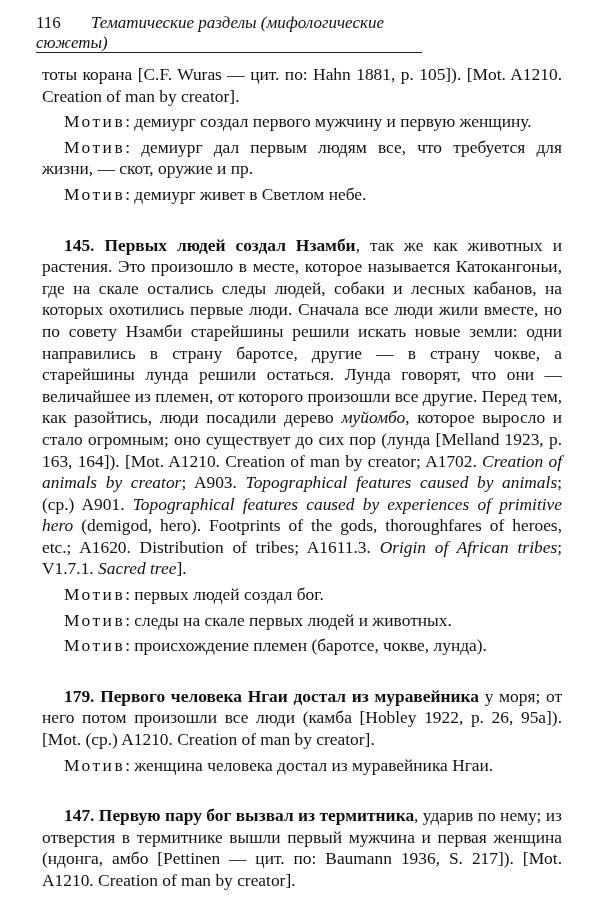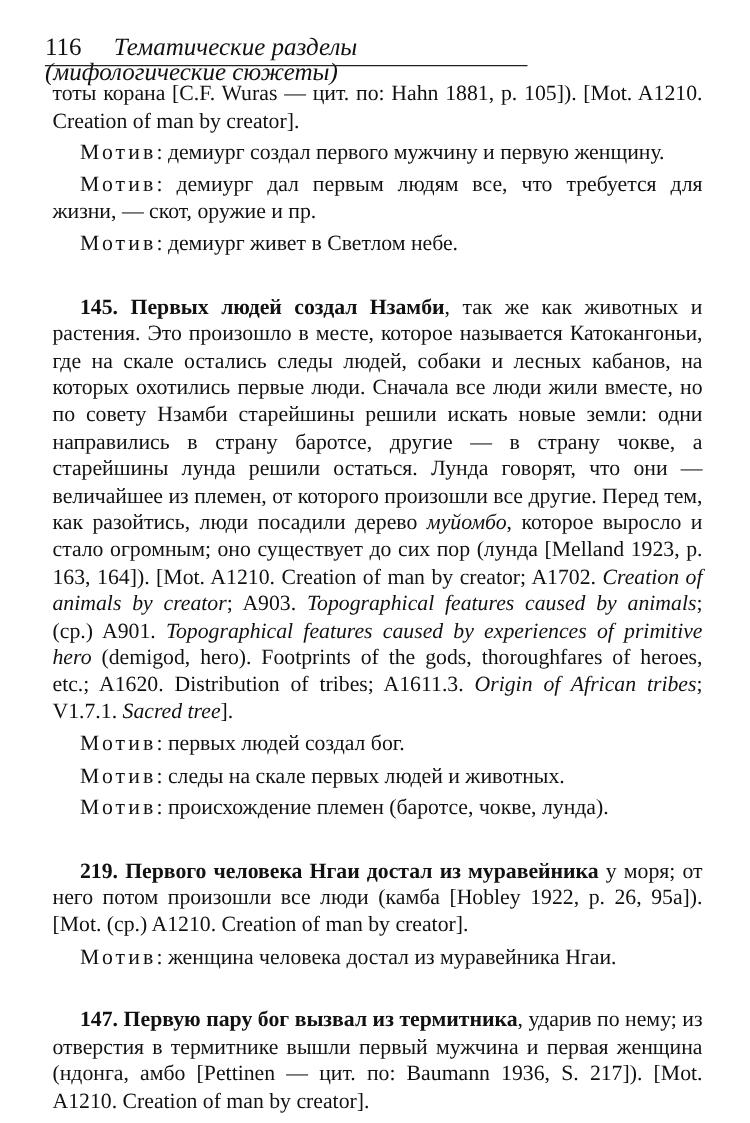"116 Тематические разделы (мифологические" .header { font-size: 20px -> 17px; top: 28px -> 13px }
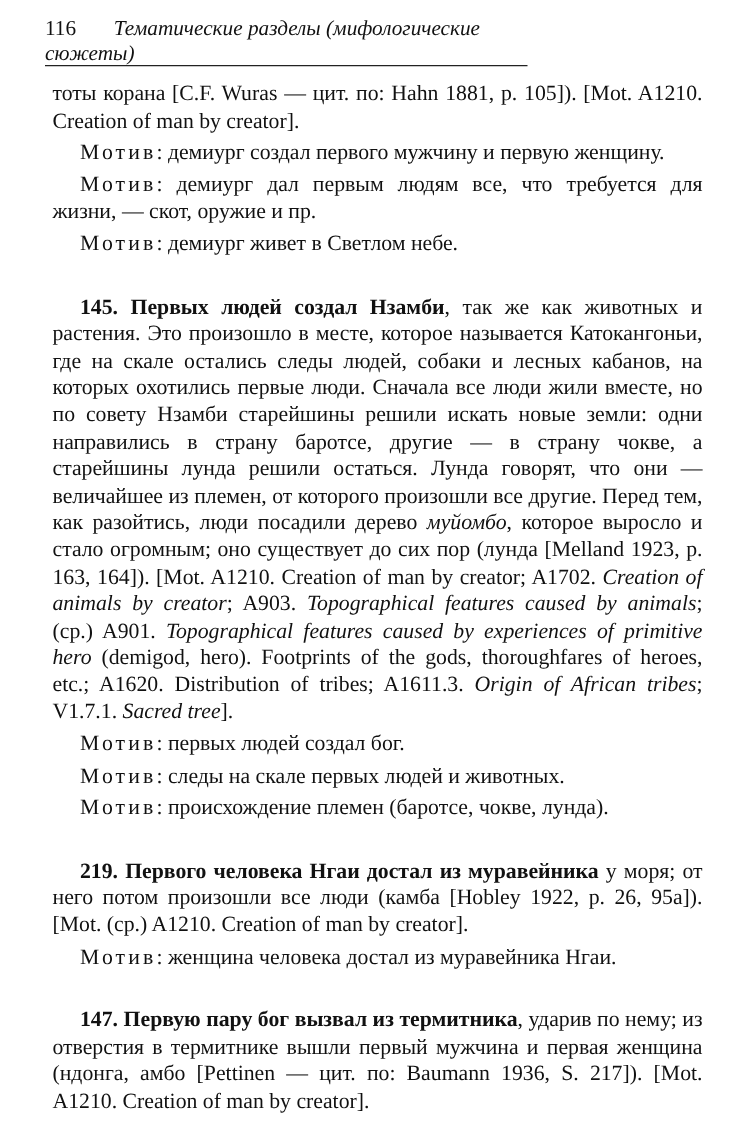"219." b { text: 219 -> 179 }
